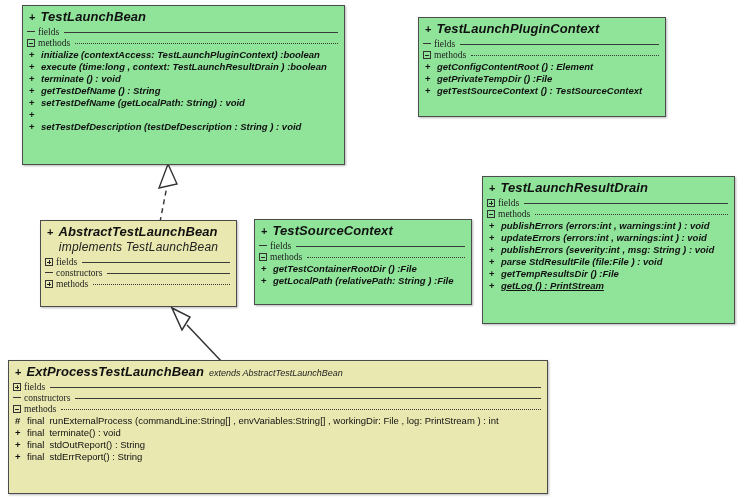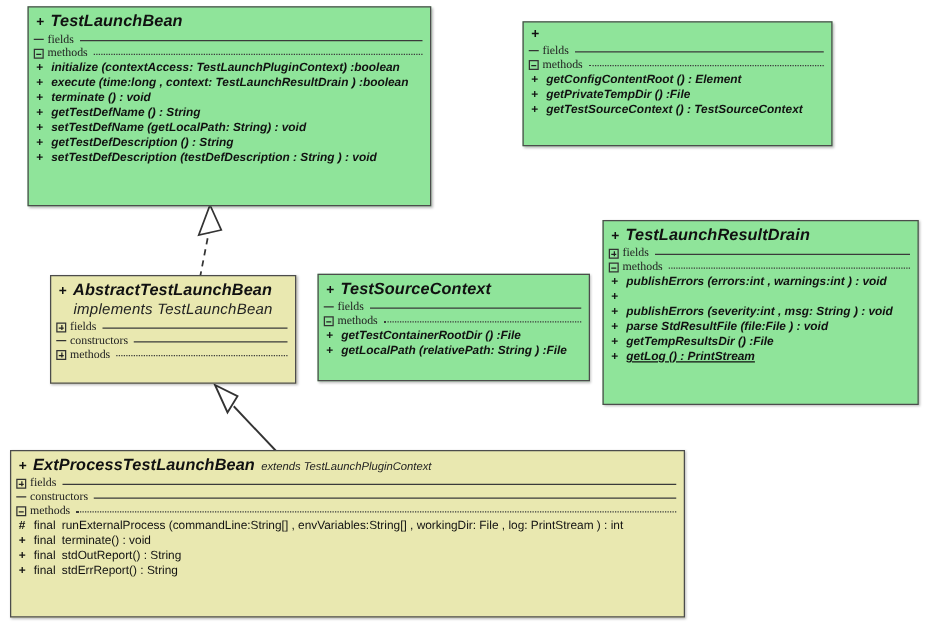"TestLaunchPluginContext" span.class-name { html: none -> <span>TestLaunchPluginContext</span> }
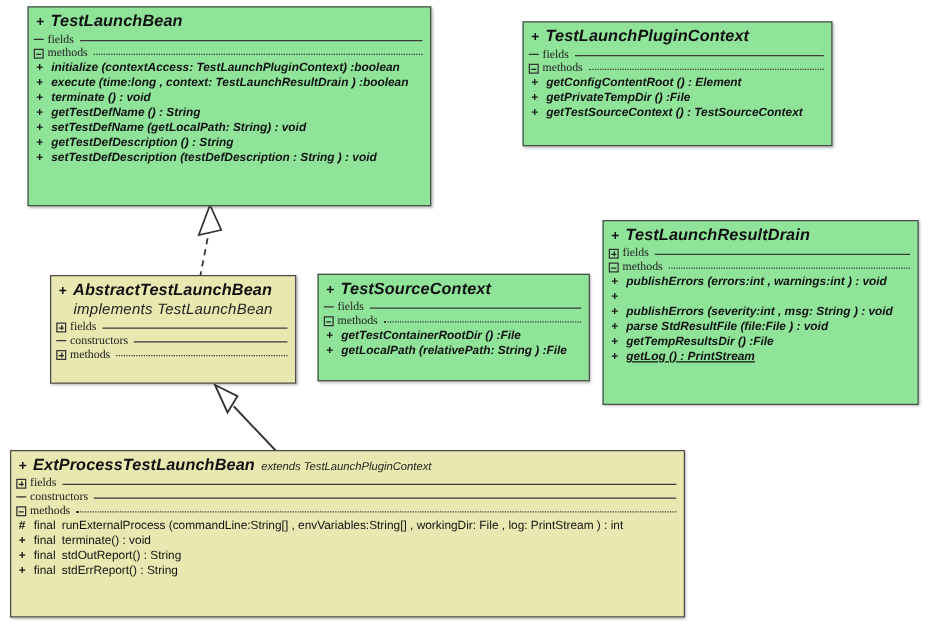"getTestDefDescription () : String" span.m-sig { html: <span>getTestDefDescription () : String</span> -> none }
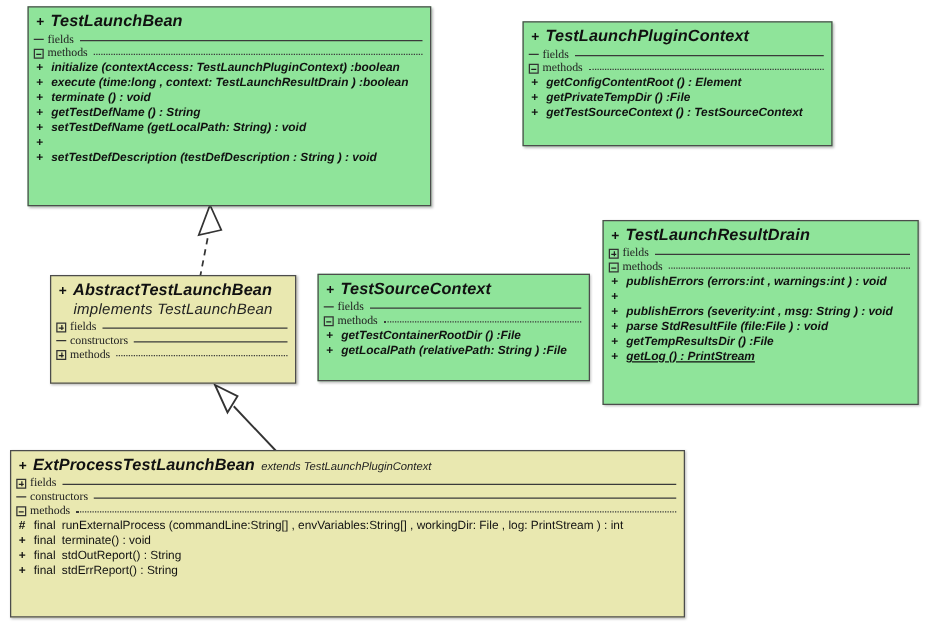"updateErrors (errors:int , warnings:int" span.m-sig { html: none -> <span>updateErrors (errors:int , warnings:int ) : void</span> }
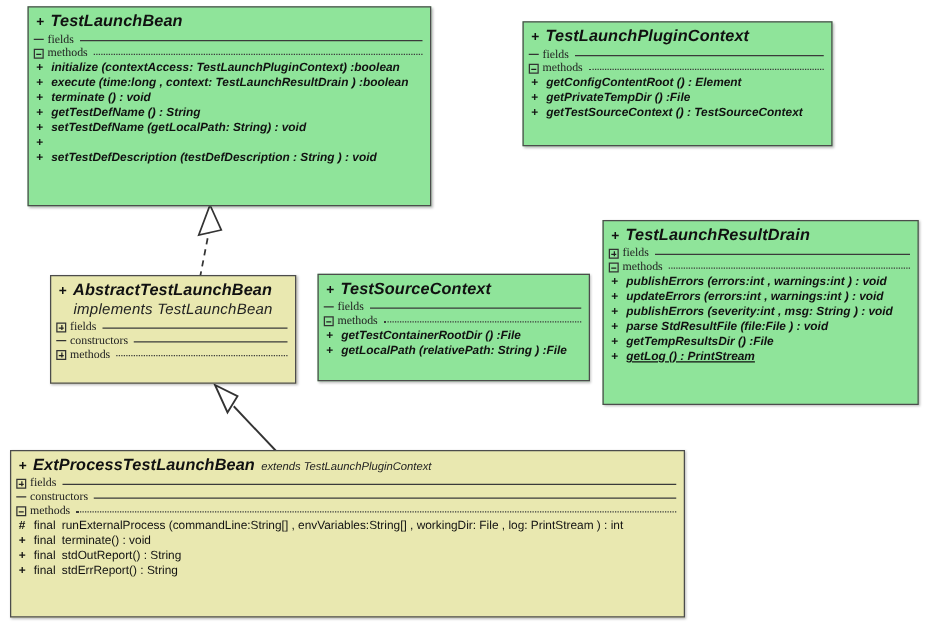"extends TestLaunchPluginContext" span.class-rel { text: TestLaunchPluginContext -> AbstractTestLaunchBean }
